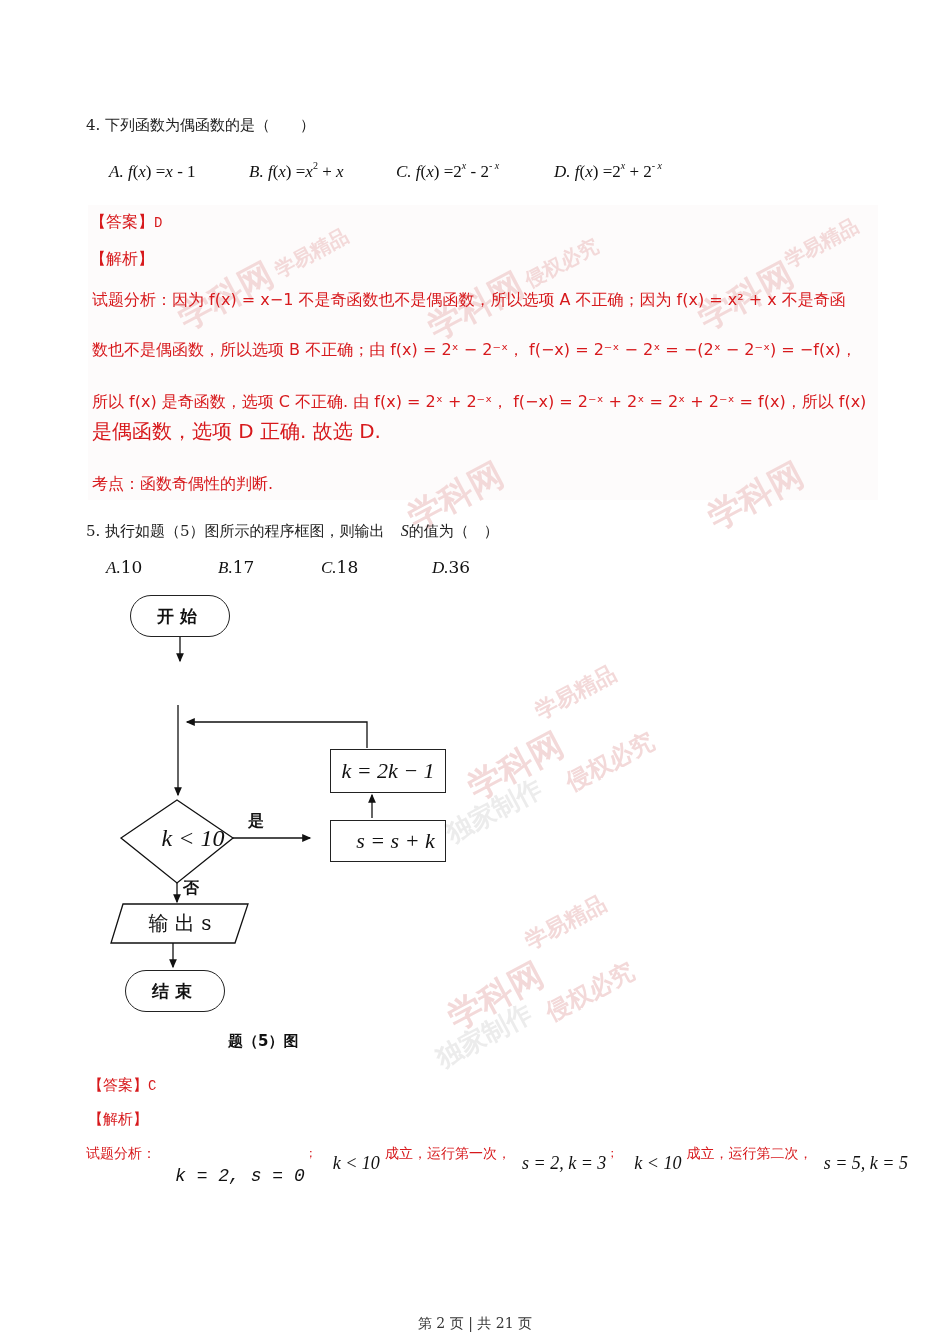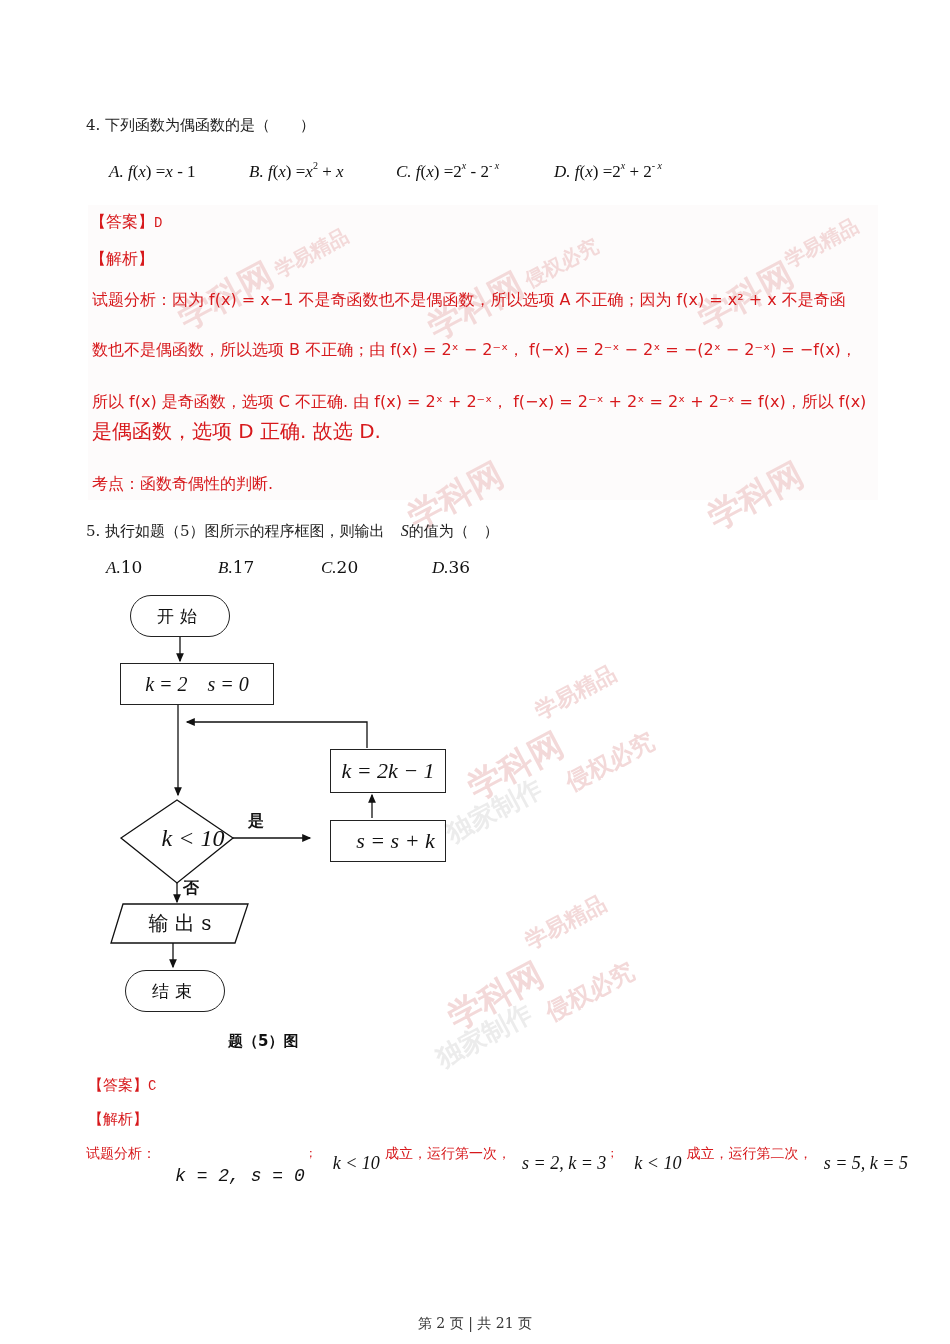"20" span { text: 20 -> 18 }
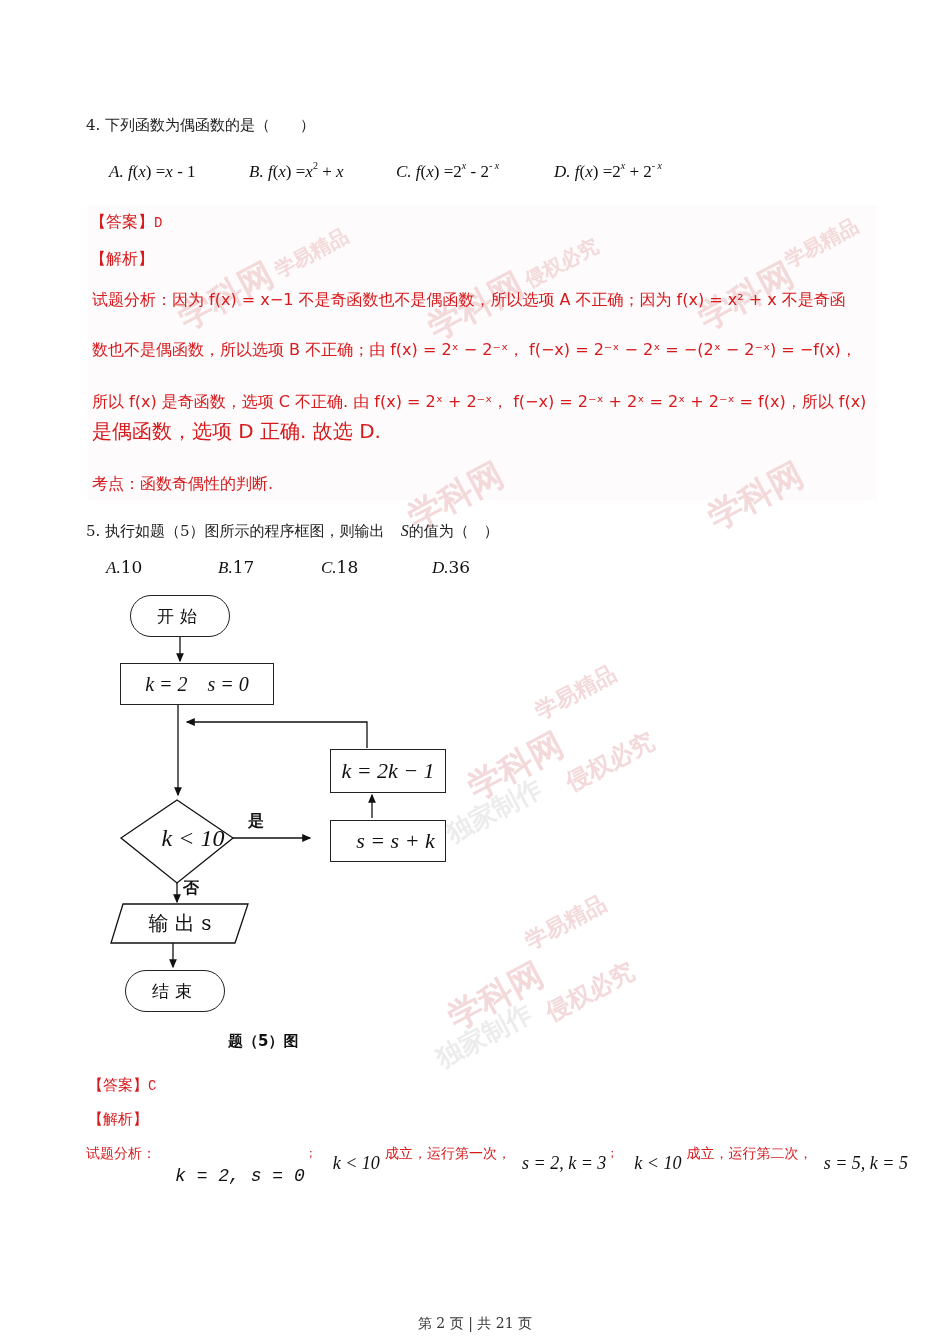"开始" .term { font-weight: normal -> bold }
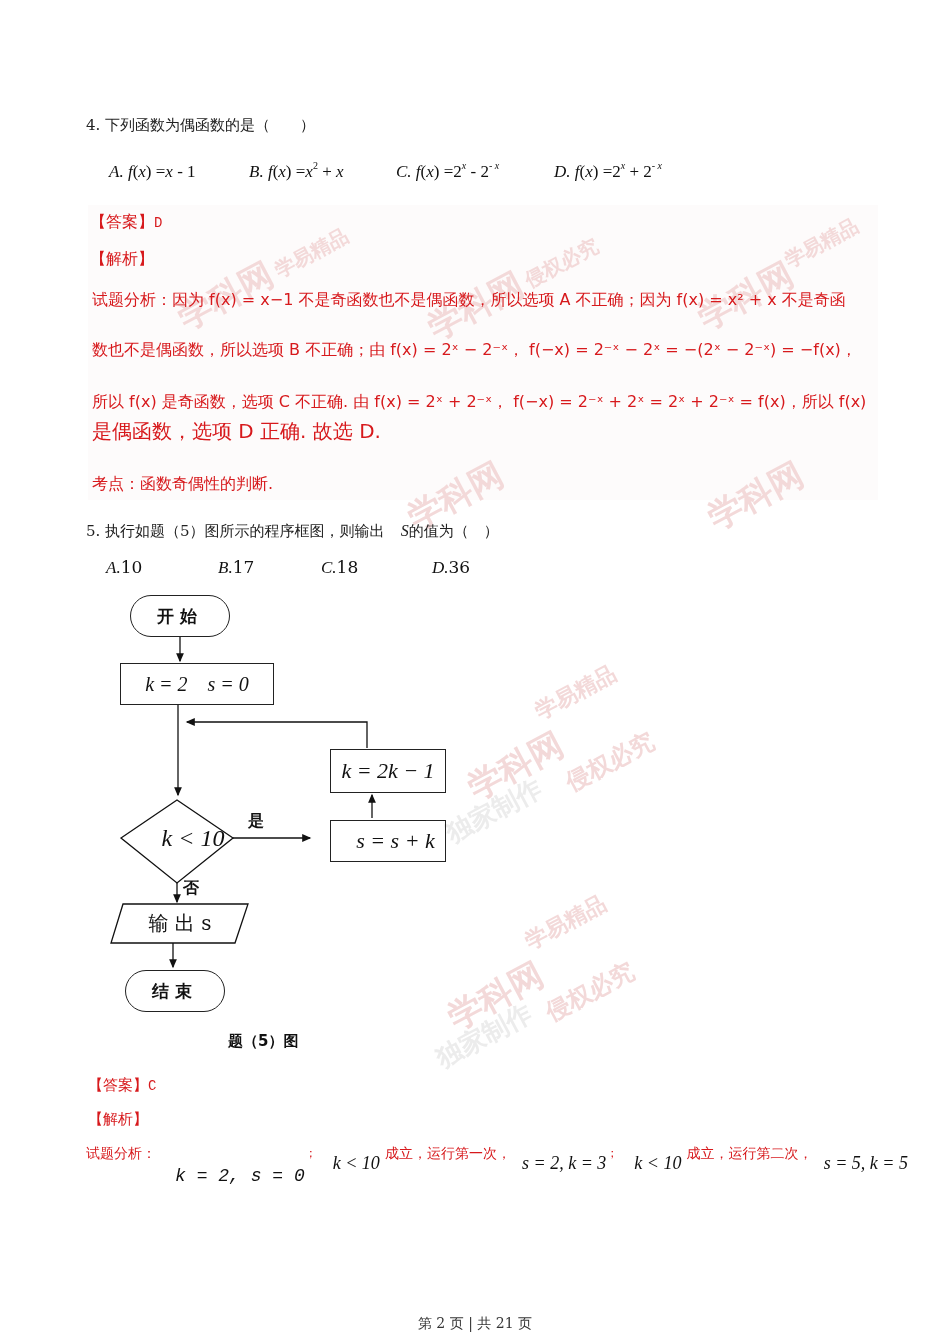"k = 2 s =" div.node { html: <div>k = 2 s = 0</div> -> none }
